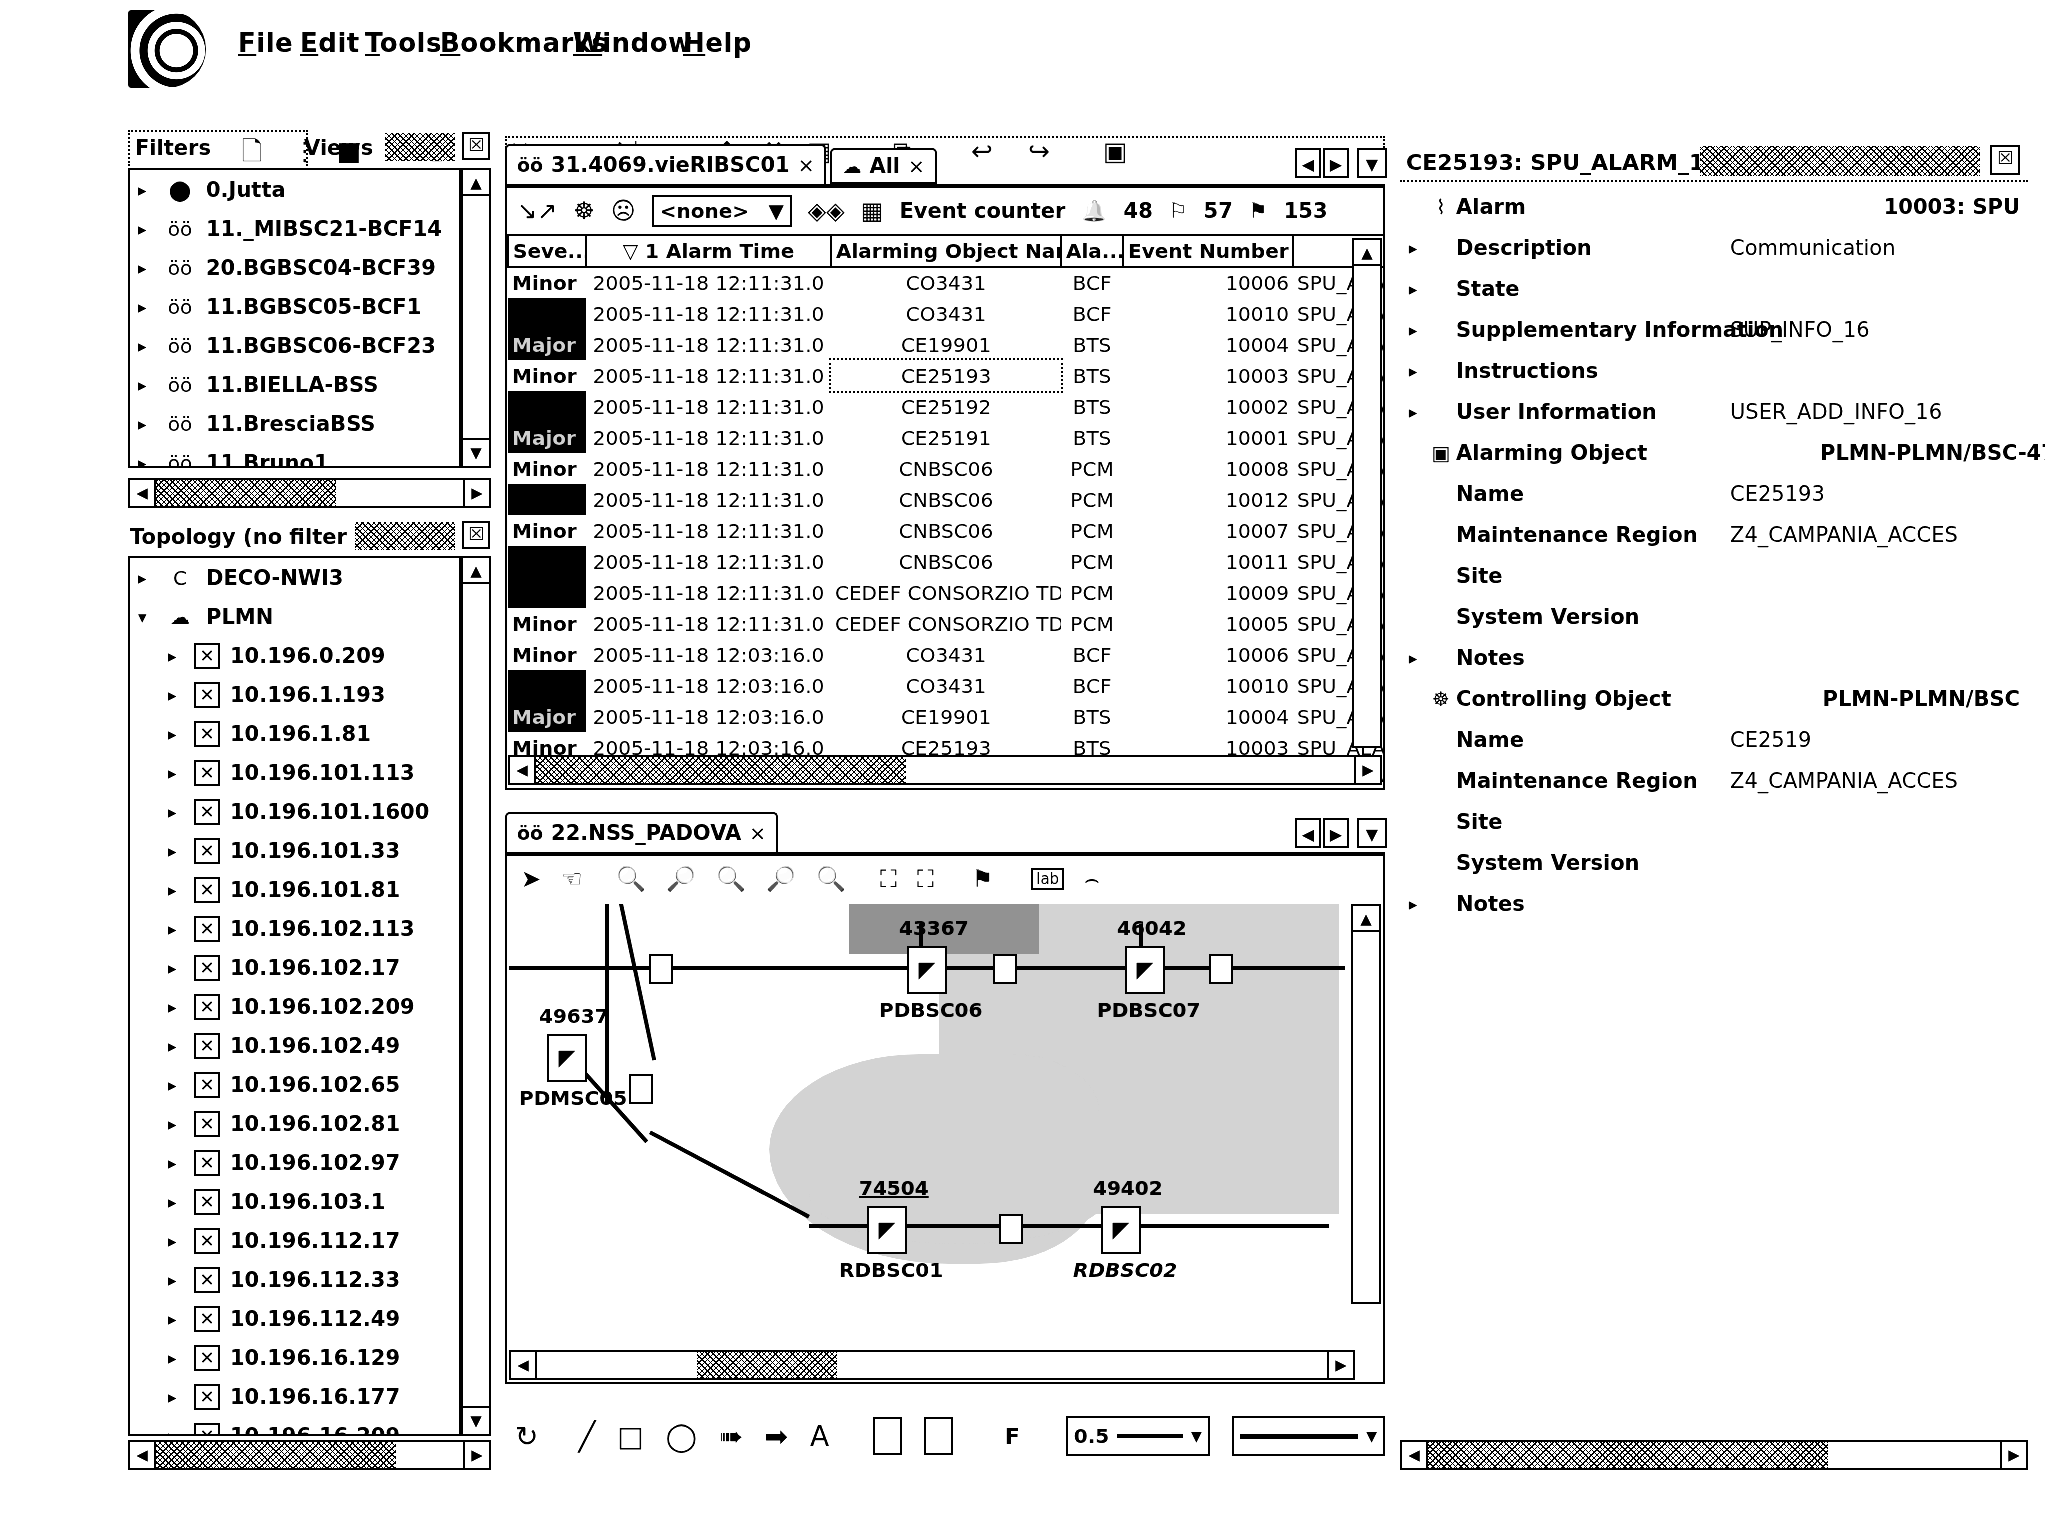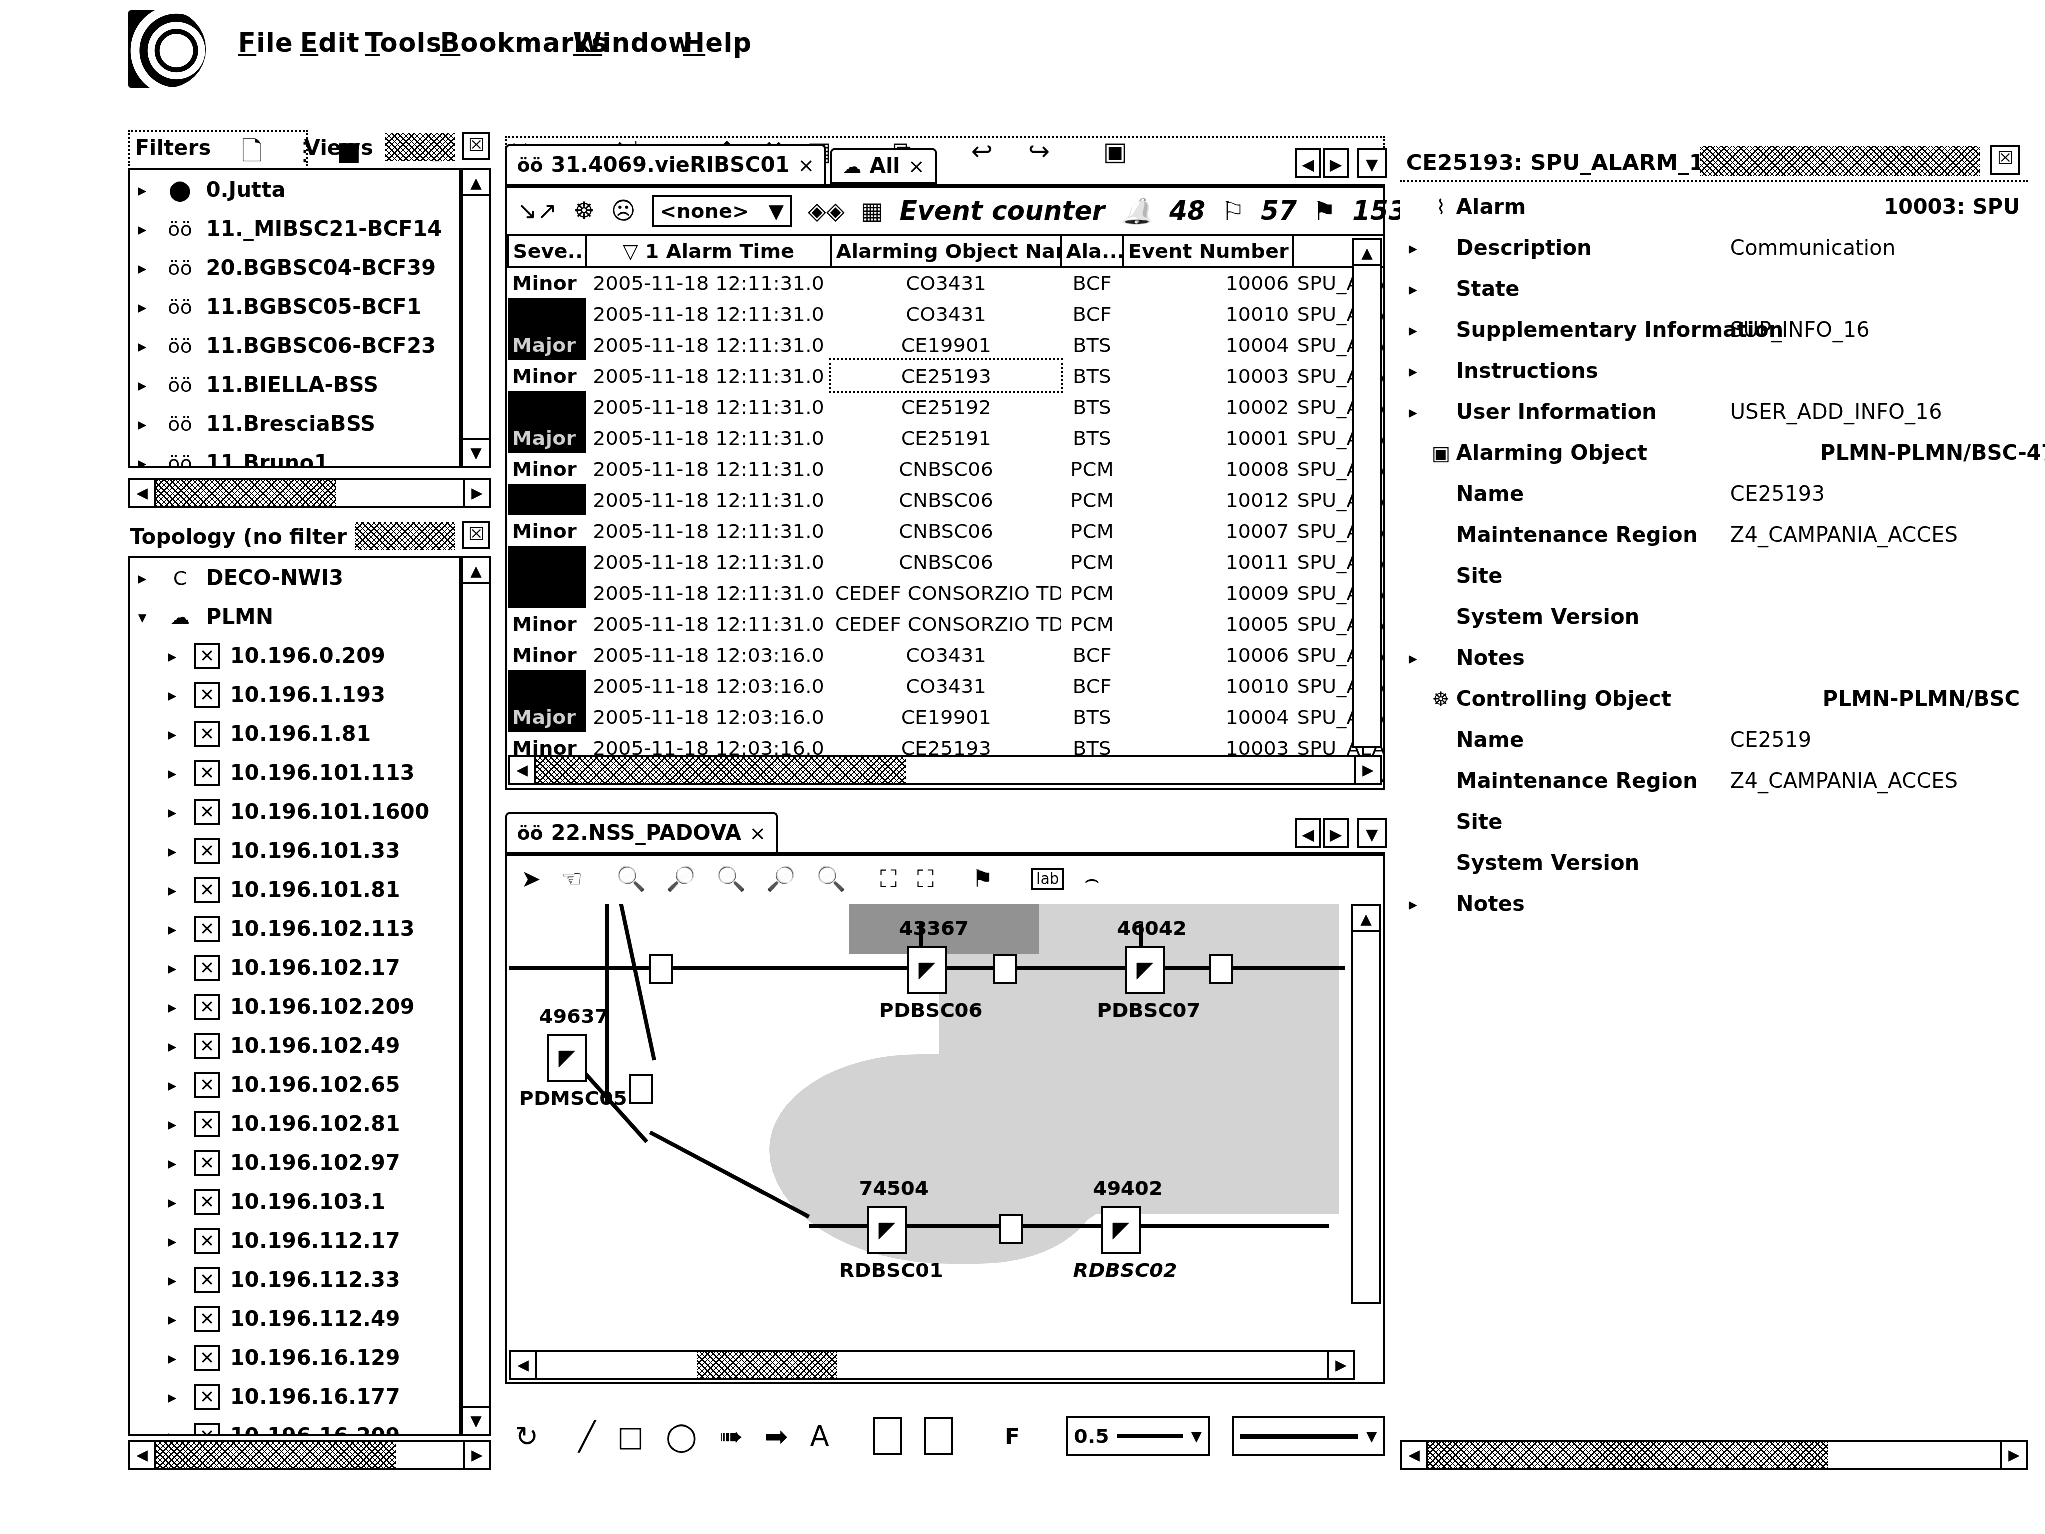"Event counter" .evtc { font-size: 26px -> 21px; font-style: italic -> none }
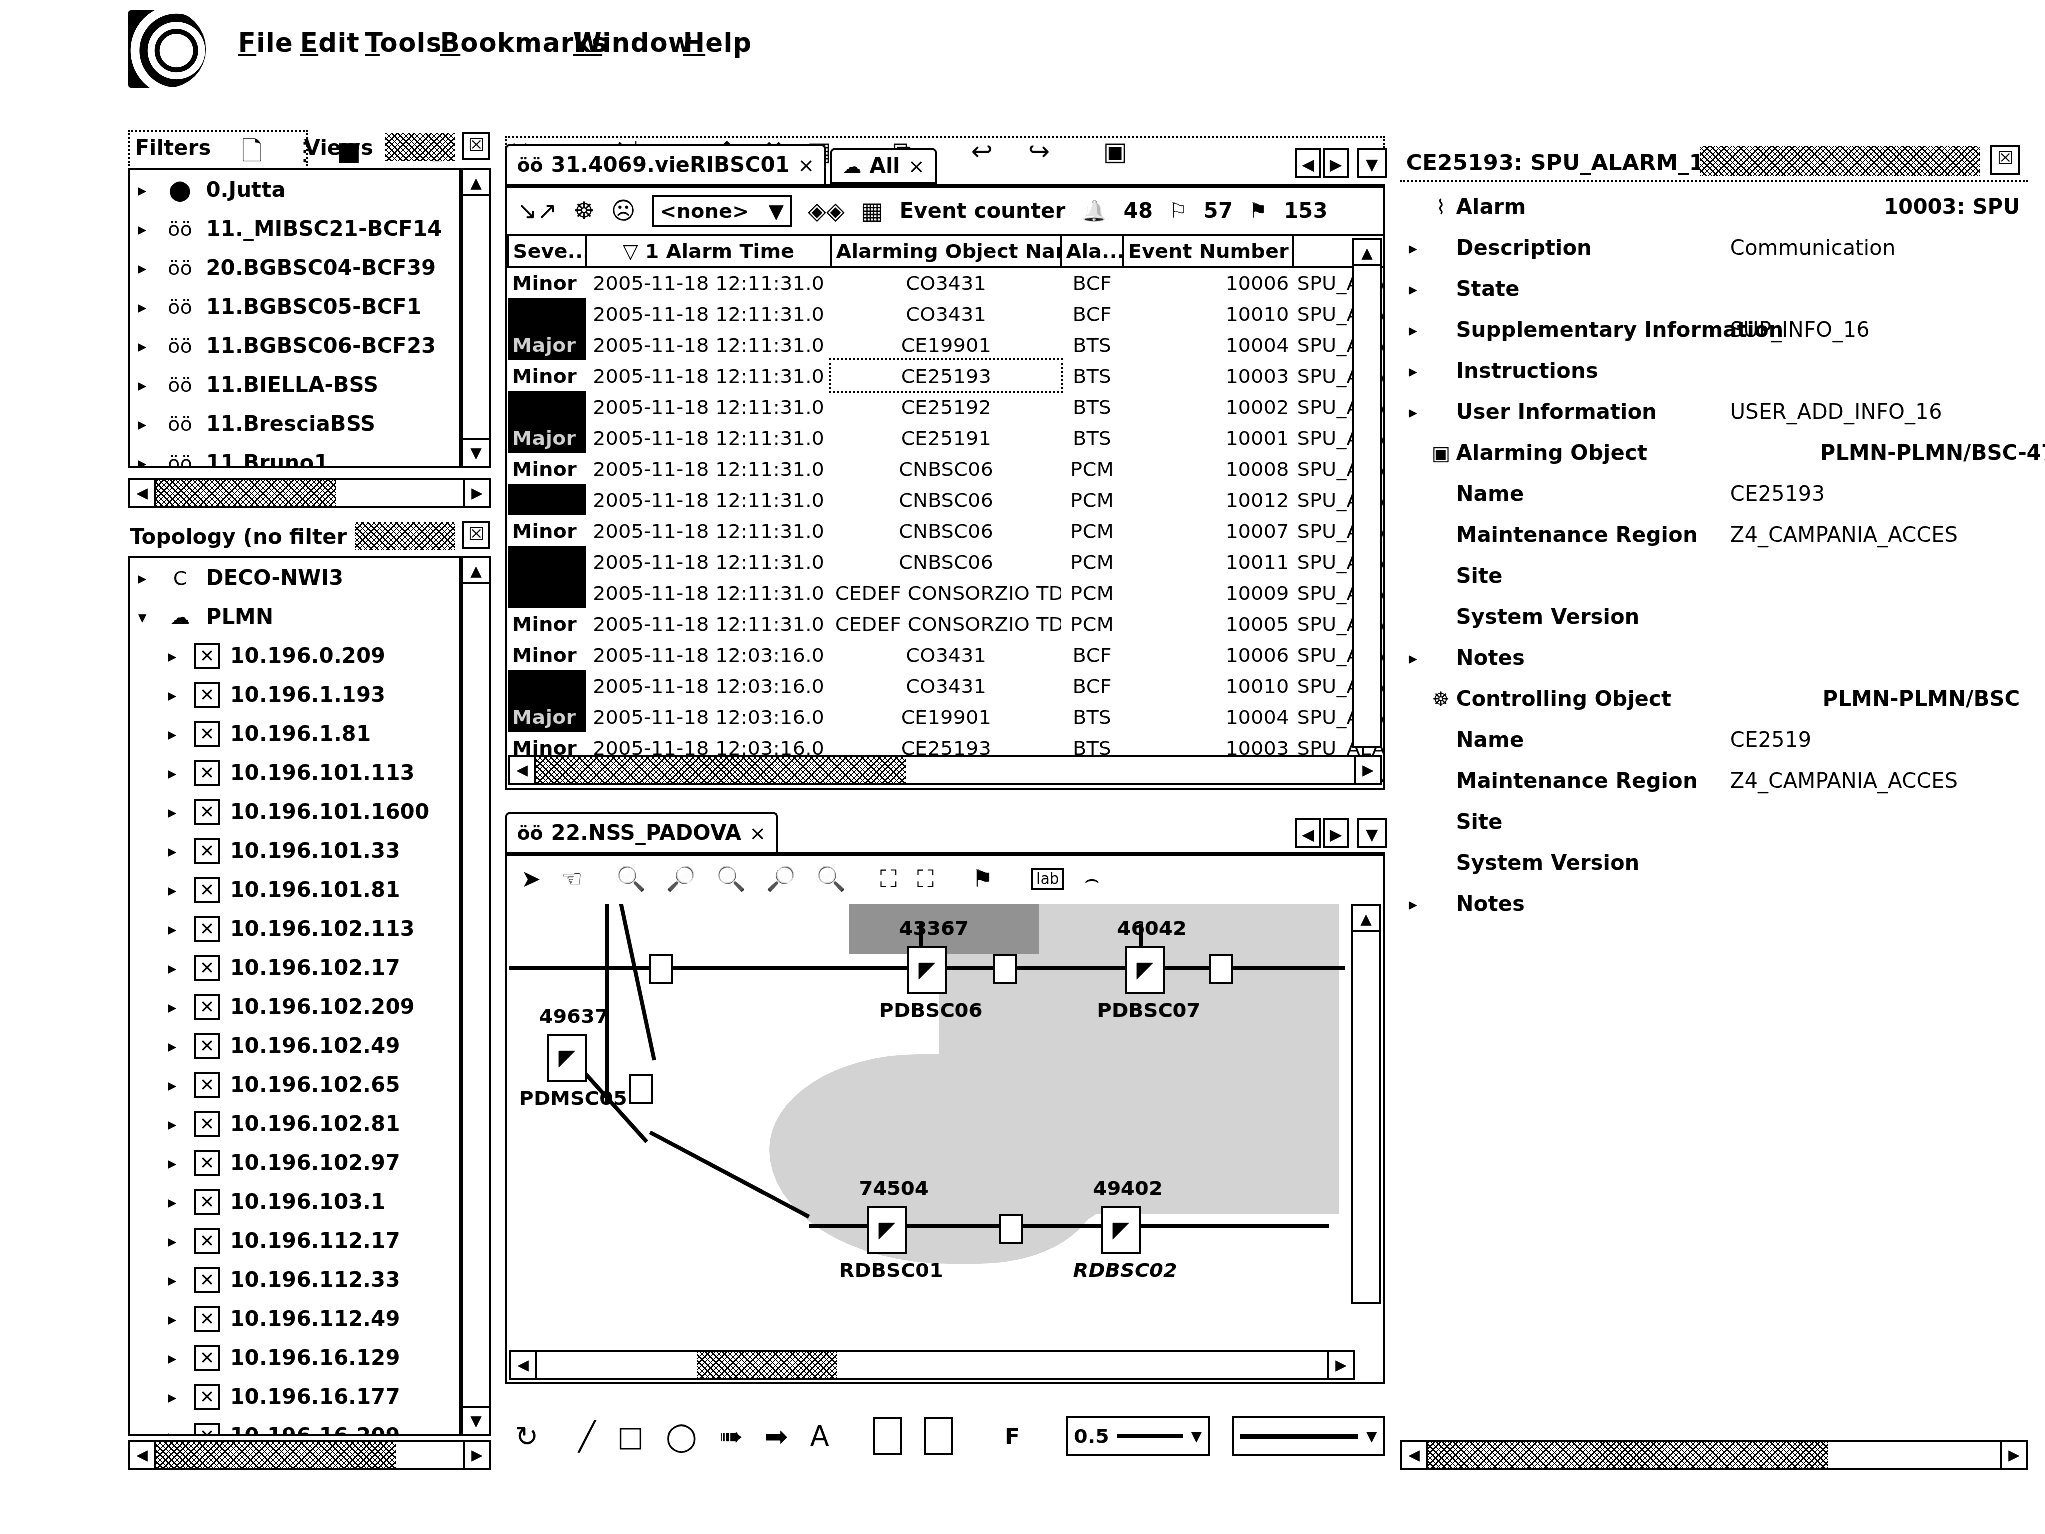"74504" div.nodelbl { text-decoration: none -> underline }
